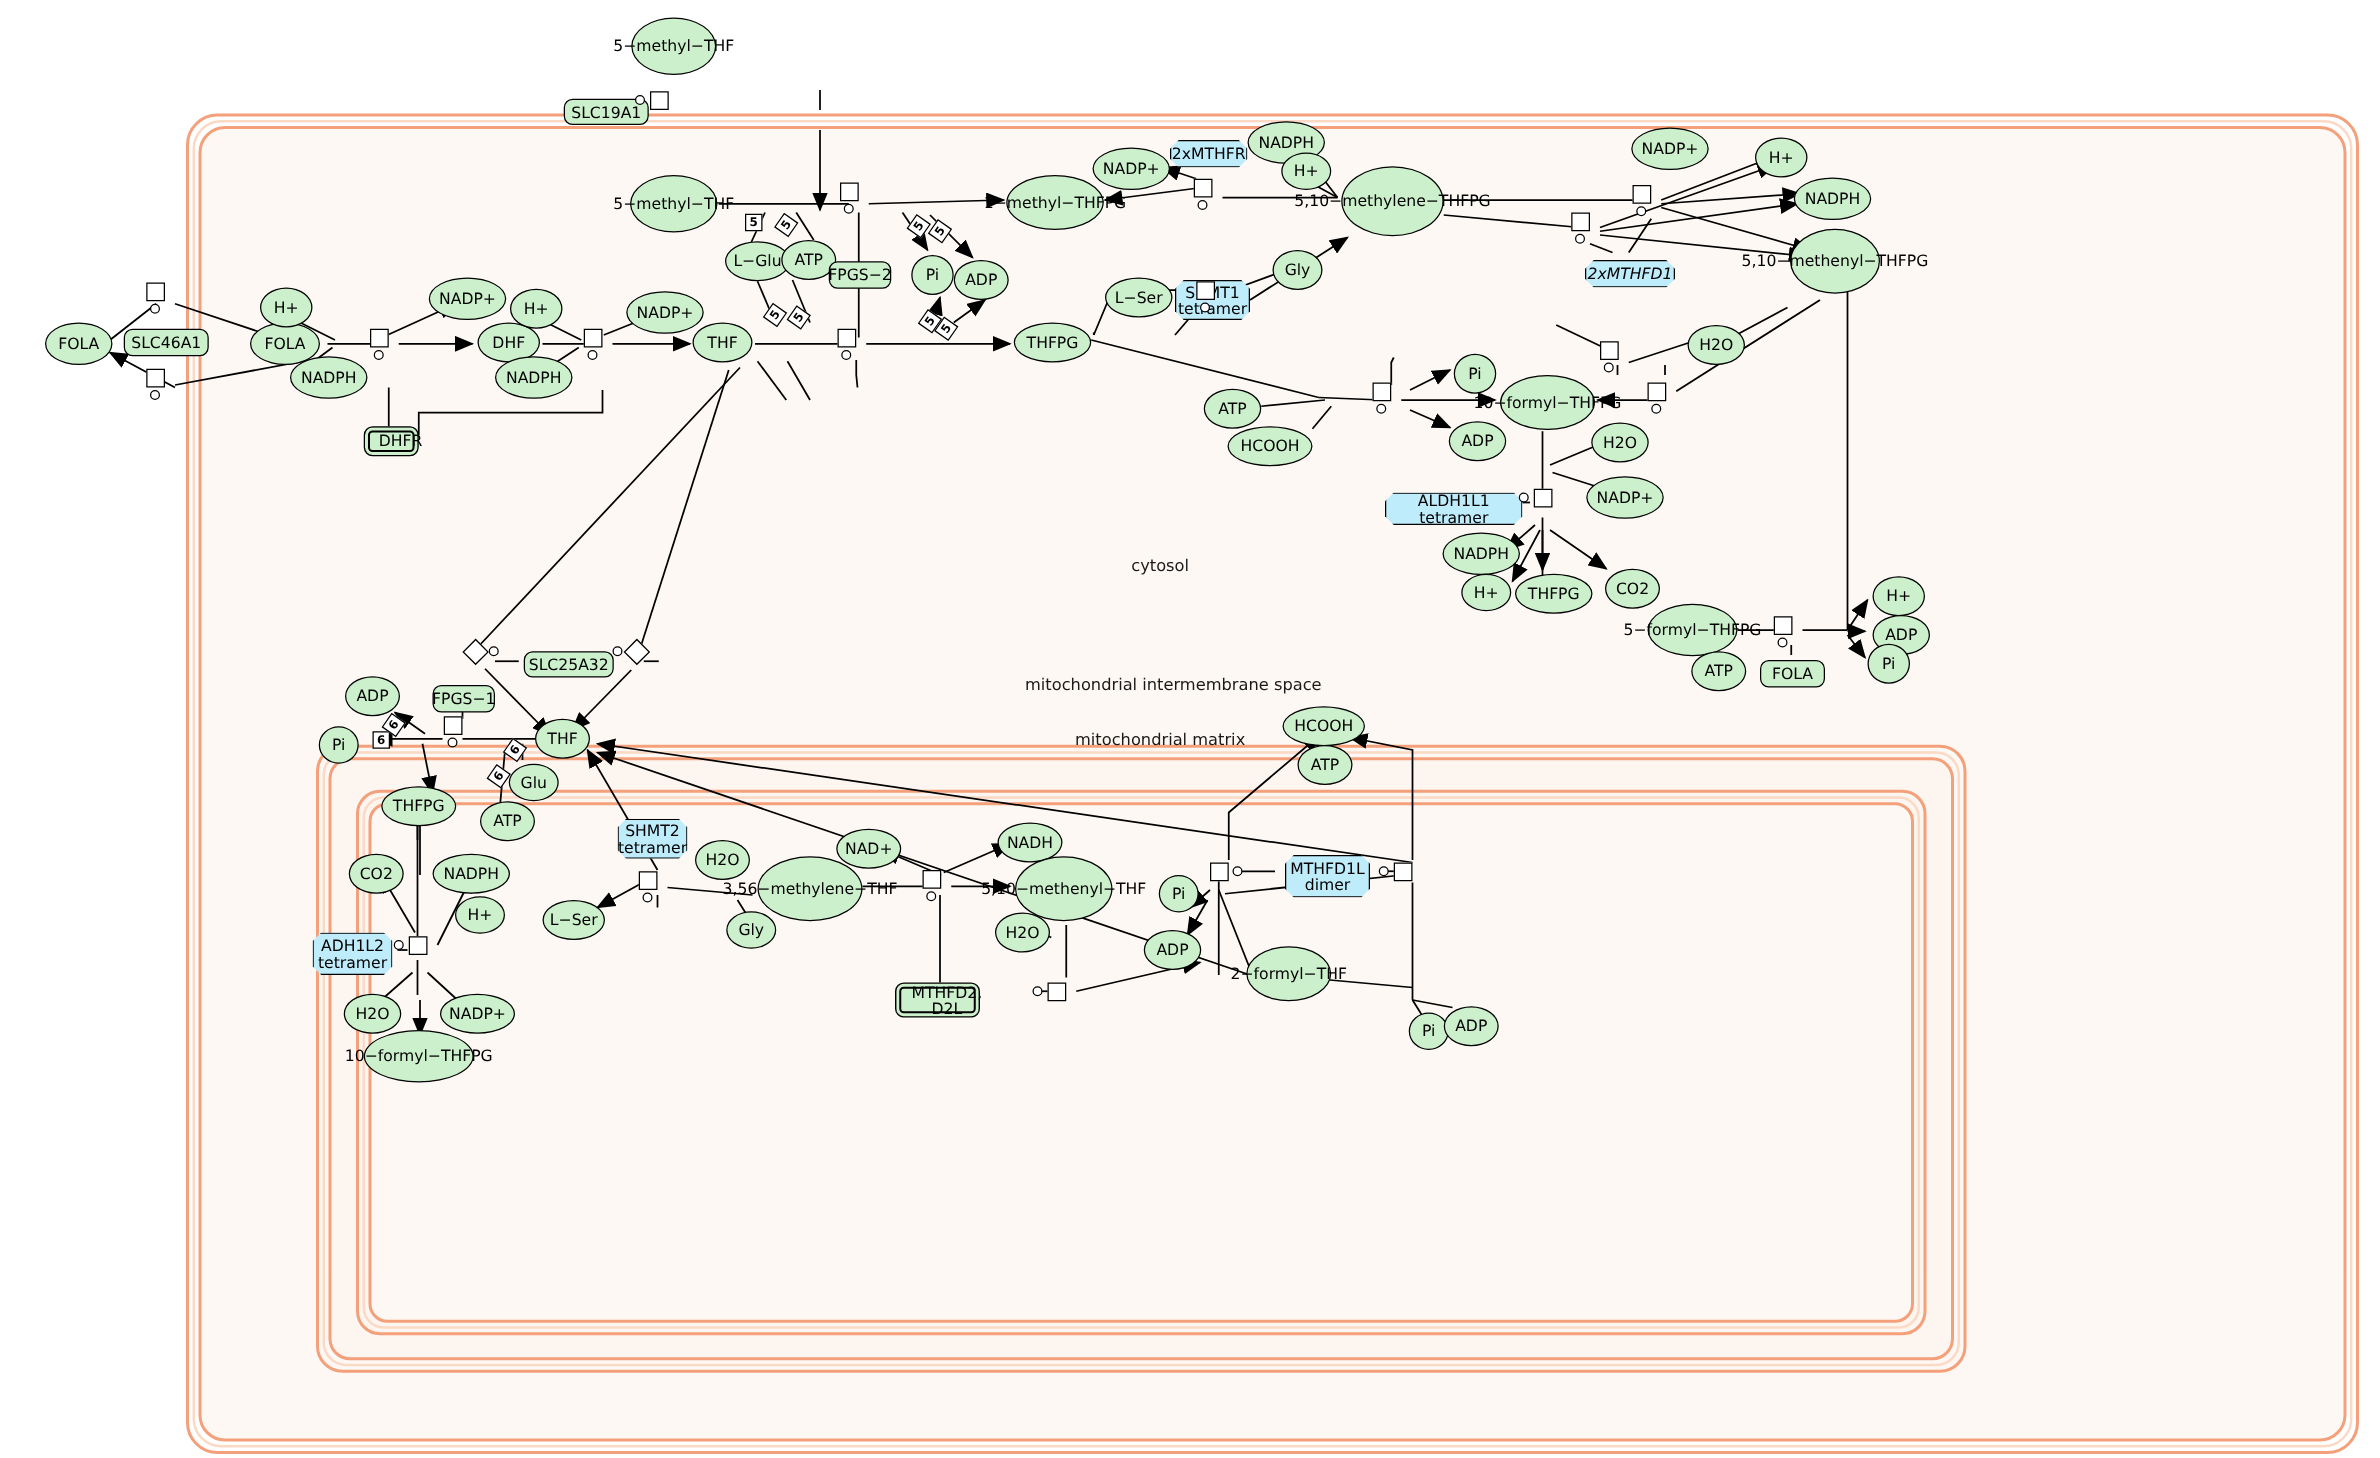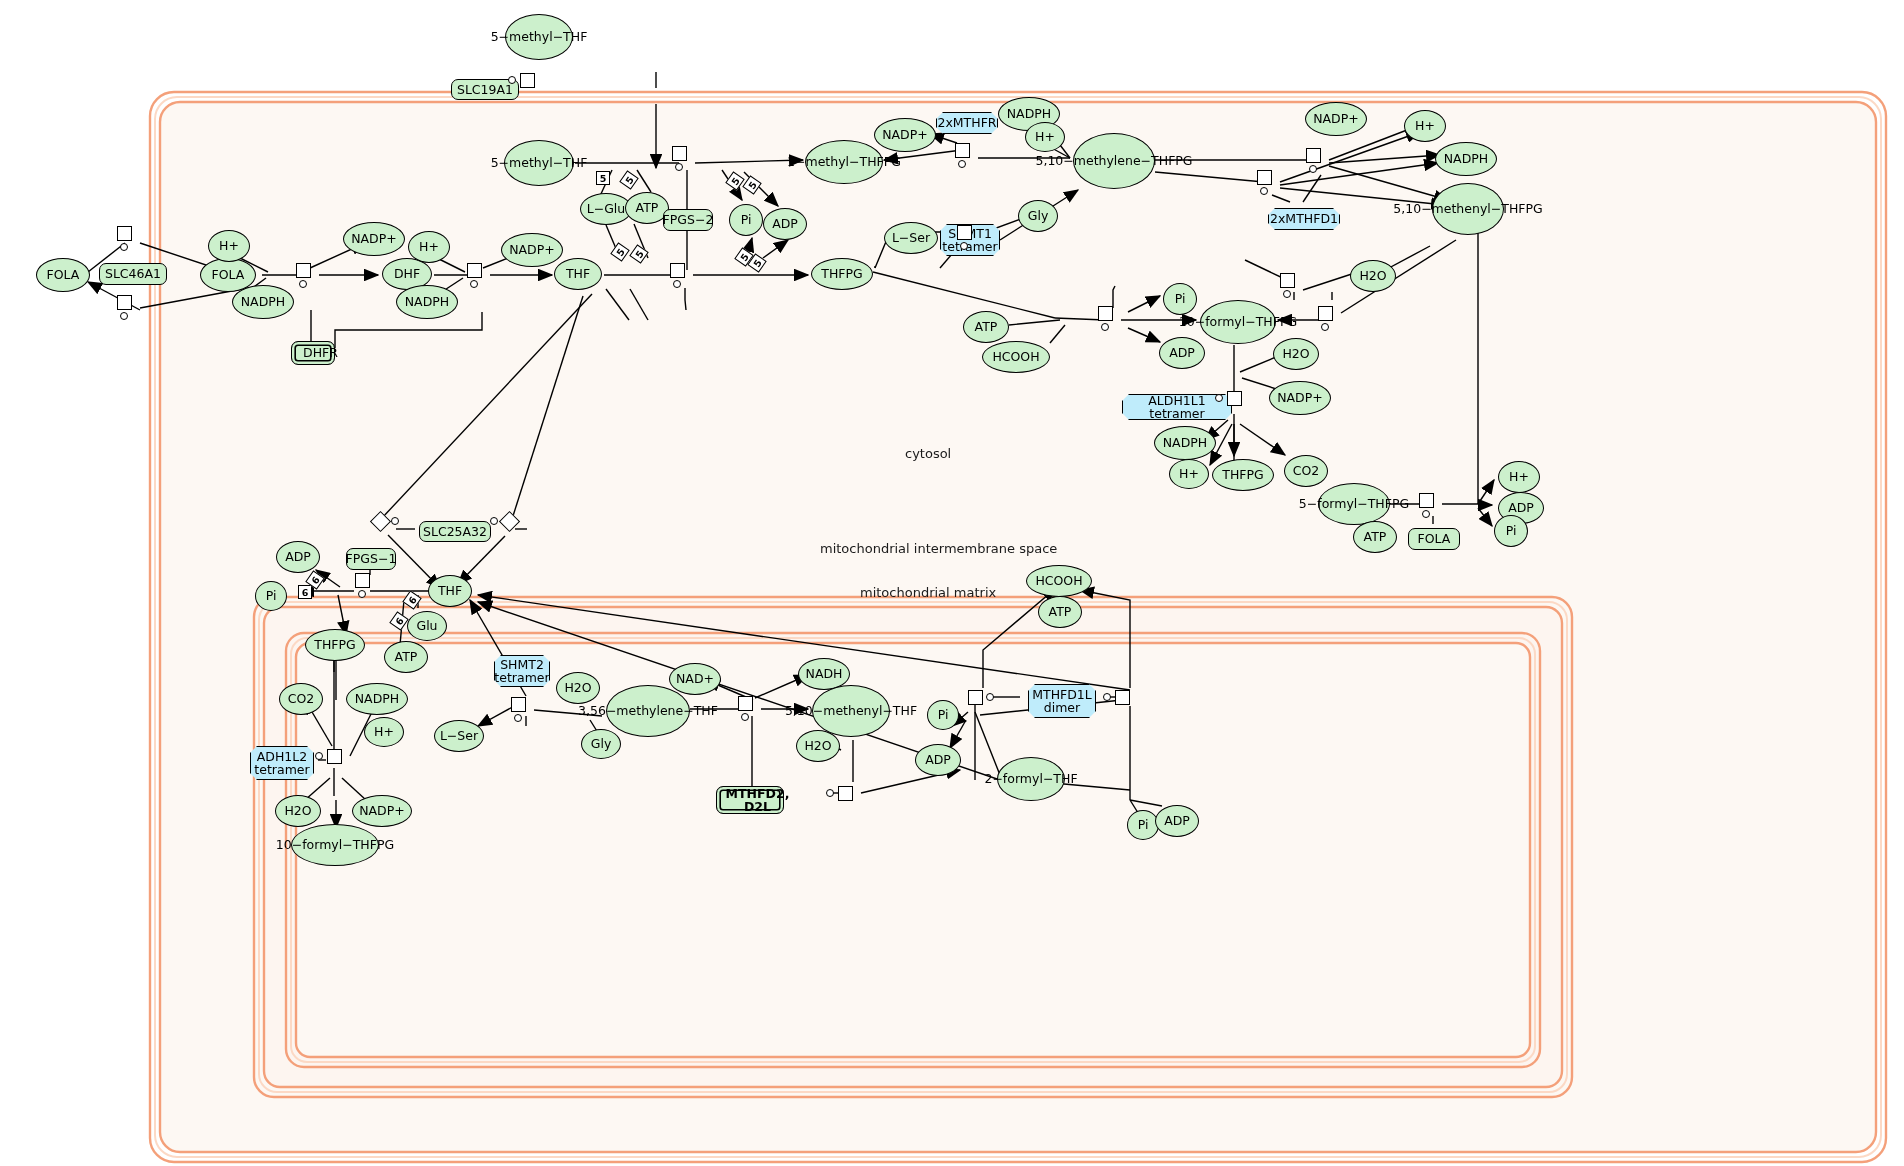"2xMTHFD1" div.node { font-style: none -> italic }
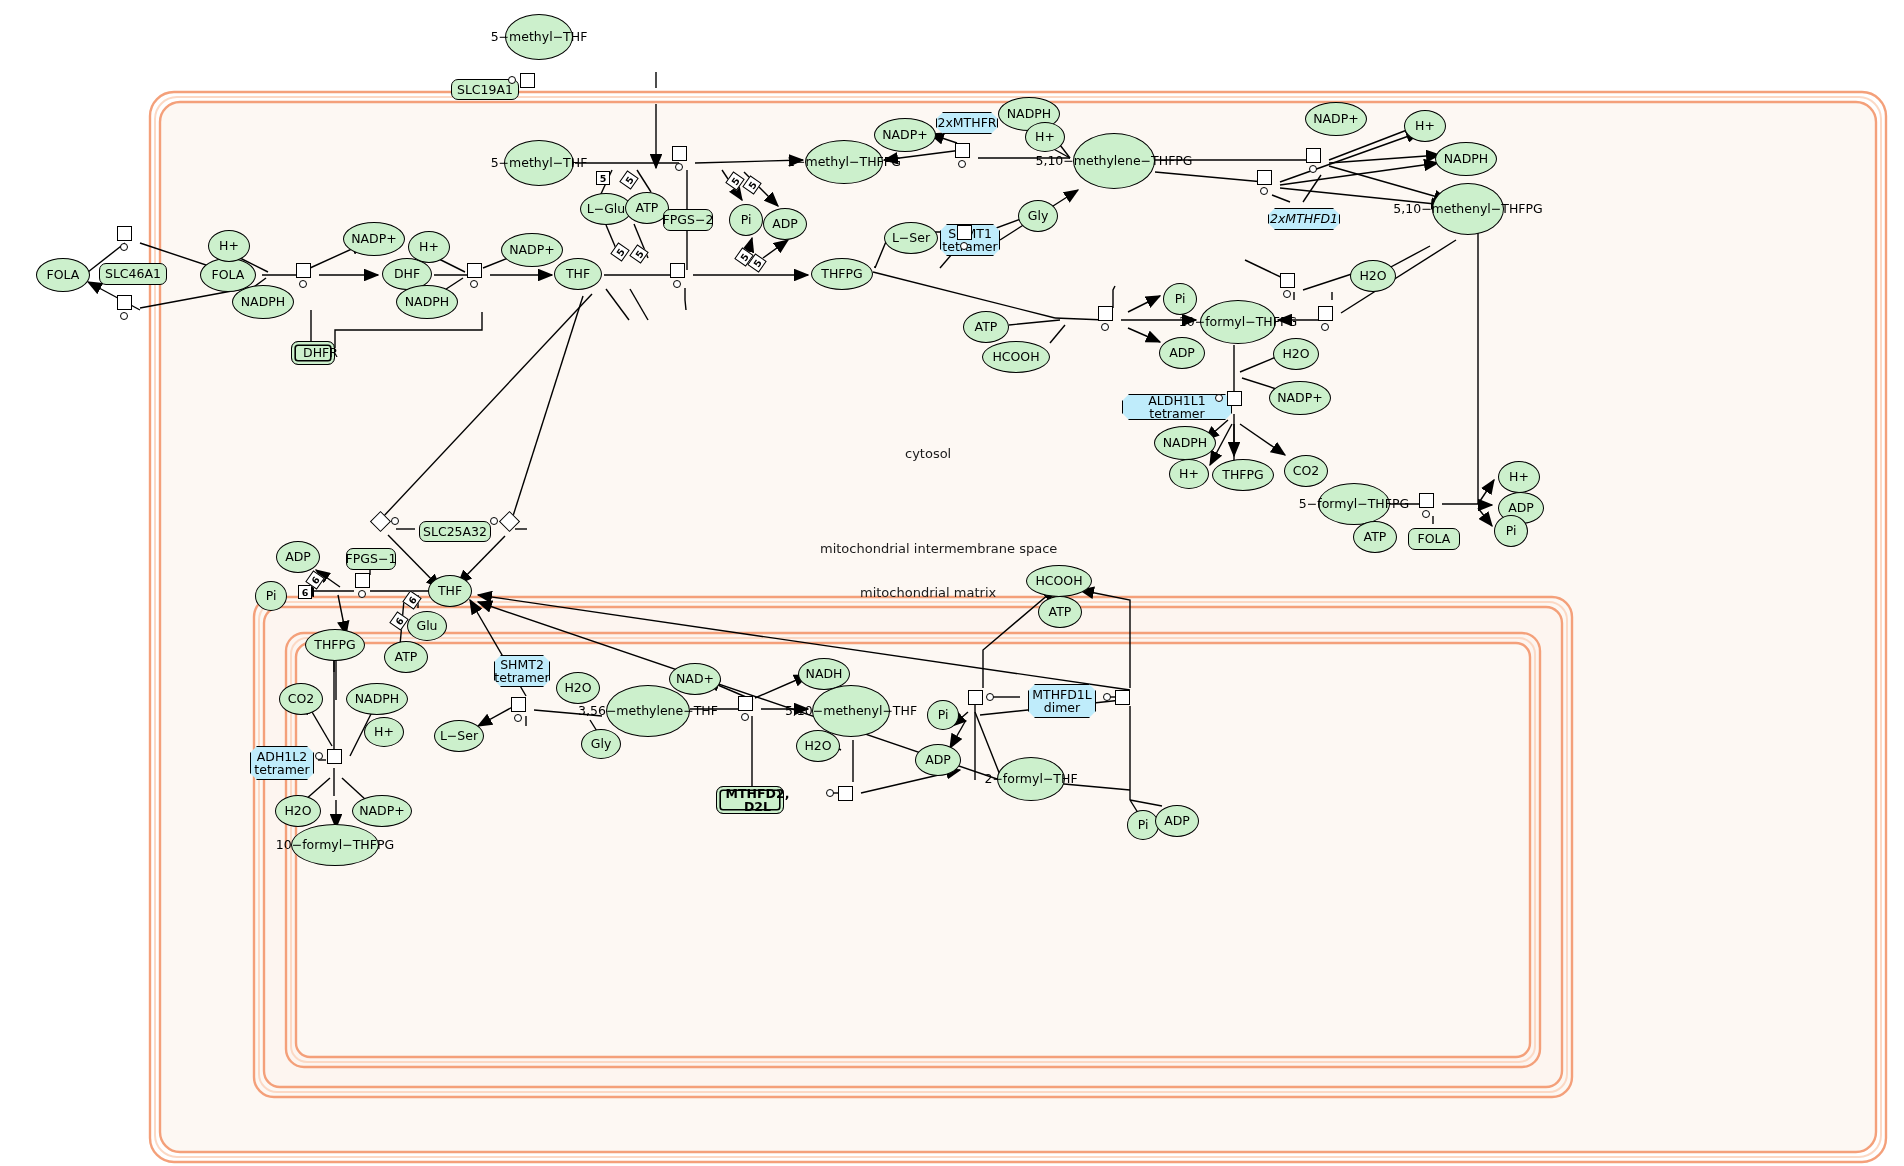"ALDH1L1 tetramer" div.node { margin-left: 14px -> none }
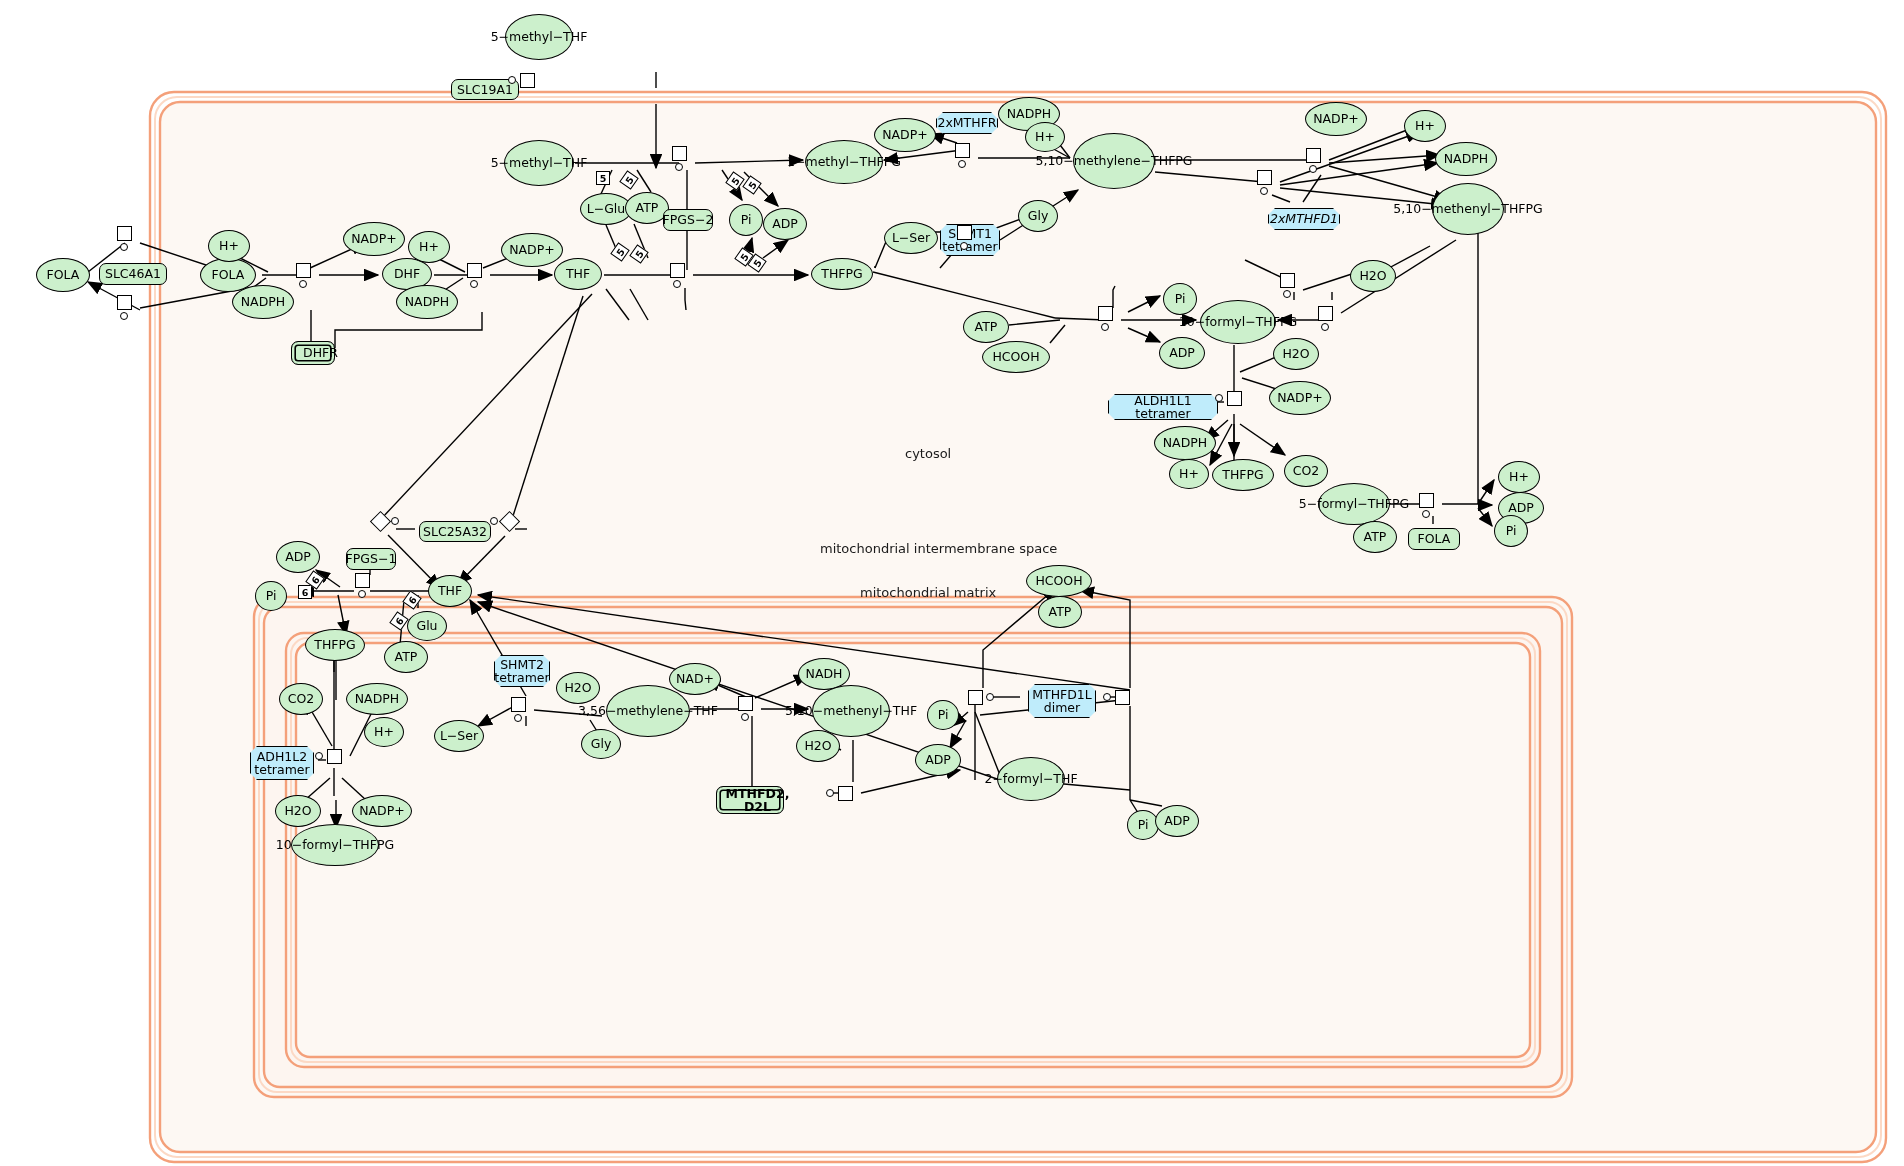"MTHFD2," div.node { font-weight: bold -> none }
